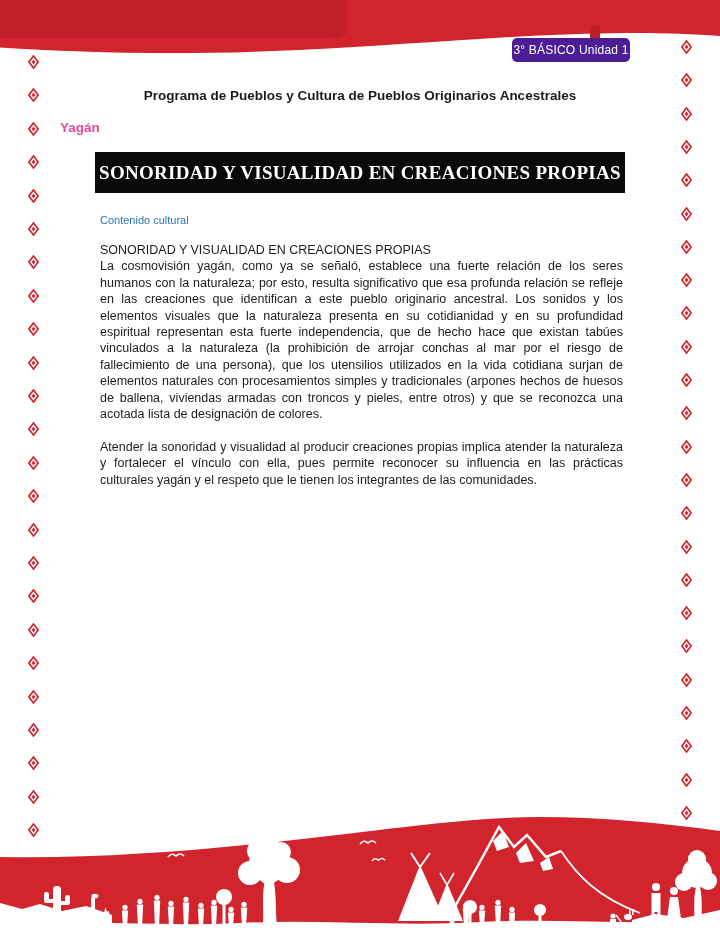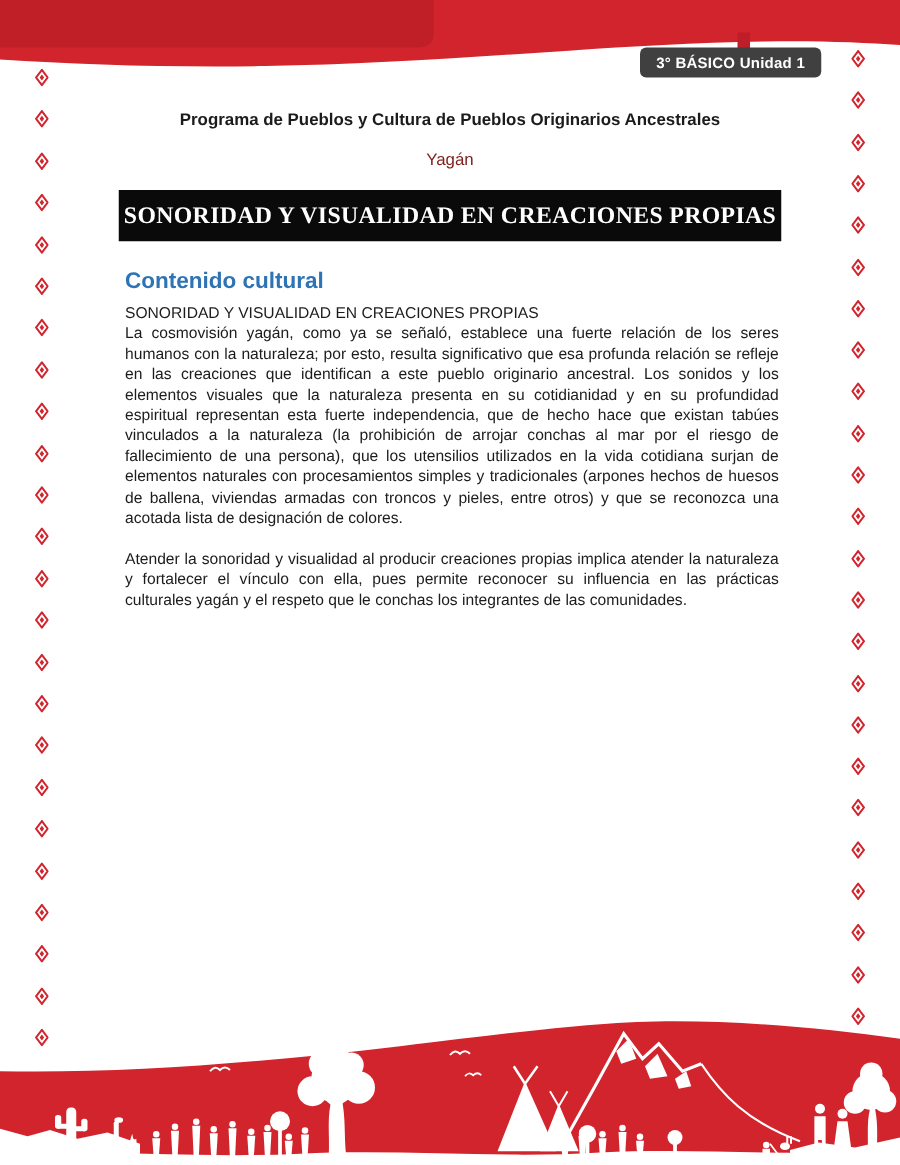"3° BÁSICO Unidad 1" #unit-badge { background: #404040 -> #4c1d95; font-weight: bold -> normal; width: 145px -> 118px }
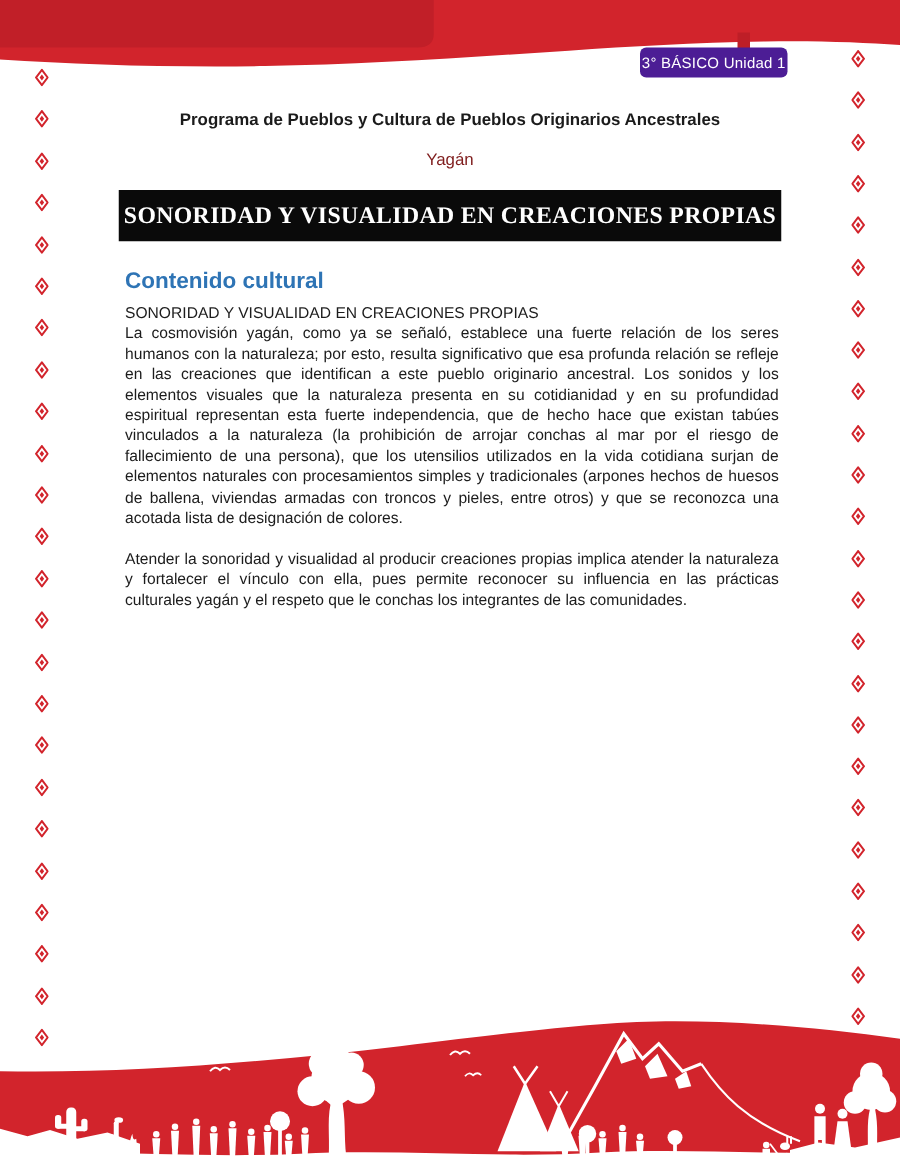"Yagán" #language-name { color: #7f1d1d -> #ec4899; font-weight: normal -> bold; text-align: center -> none }
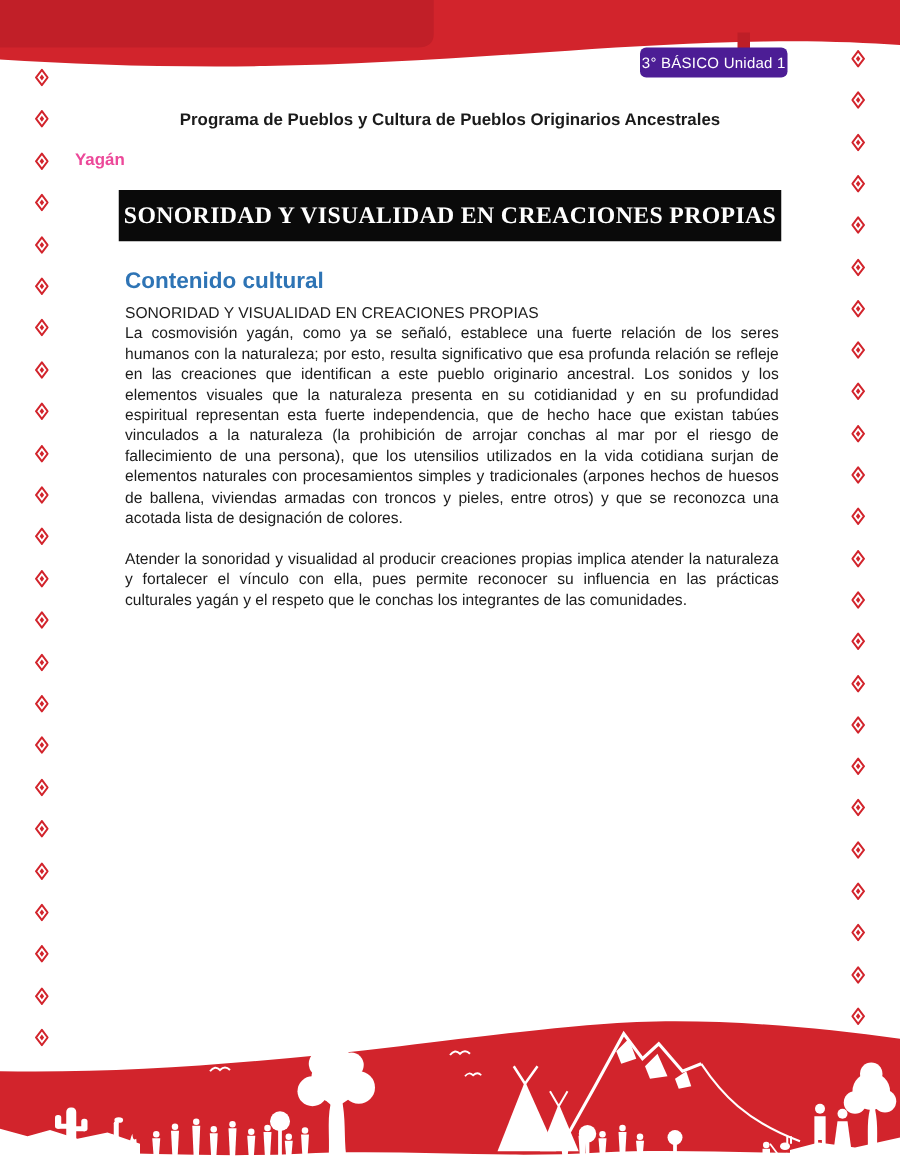"Contenido cultural" #section-label { font-size: 18px -> 11px; font-weight: bold -> normal }
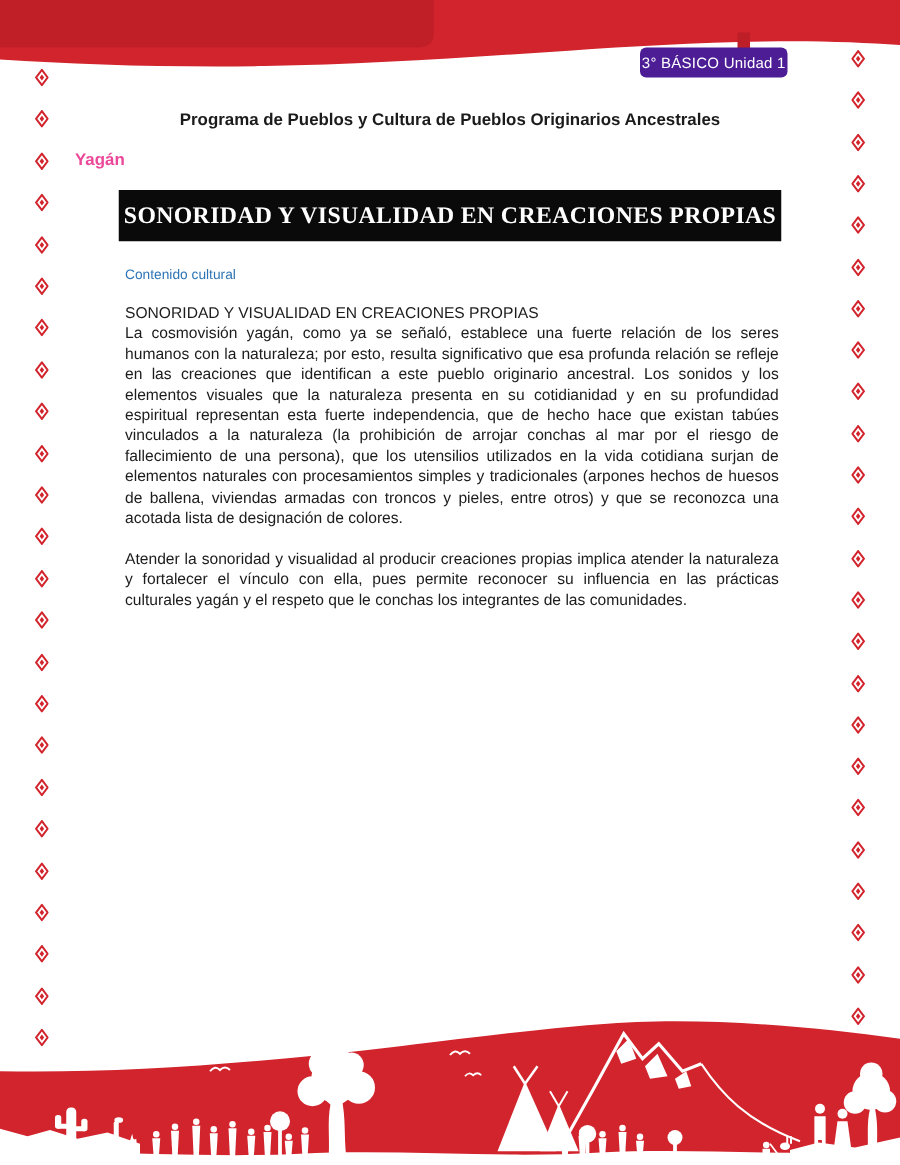"Atender la sonoridad y visualidad" p.gap { text: conchas -> tienen }
